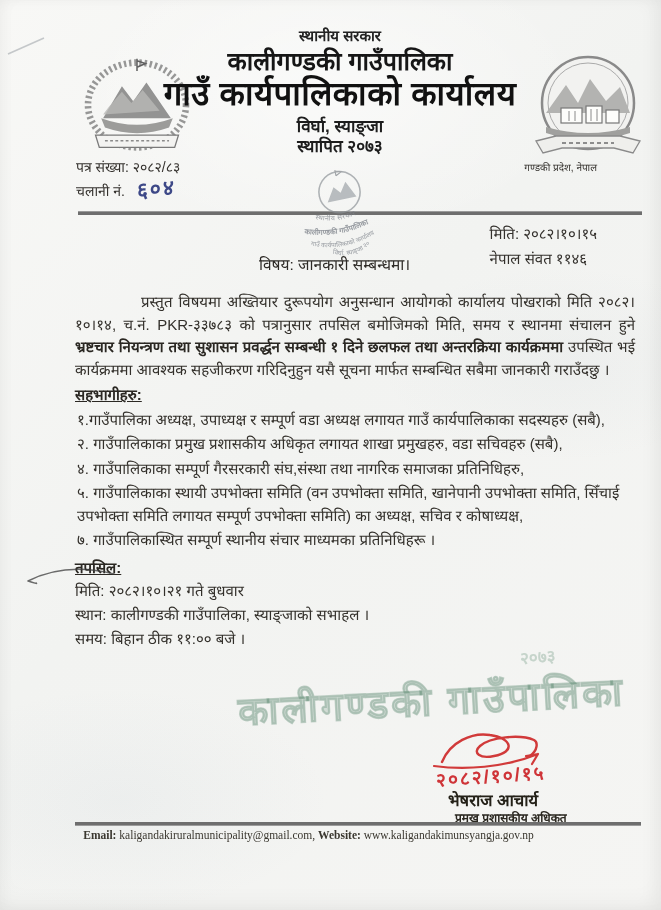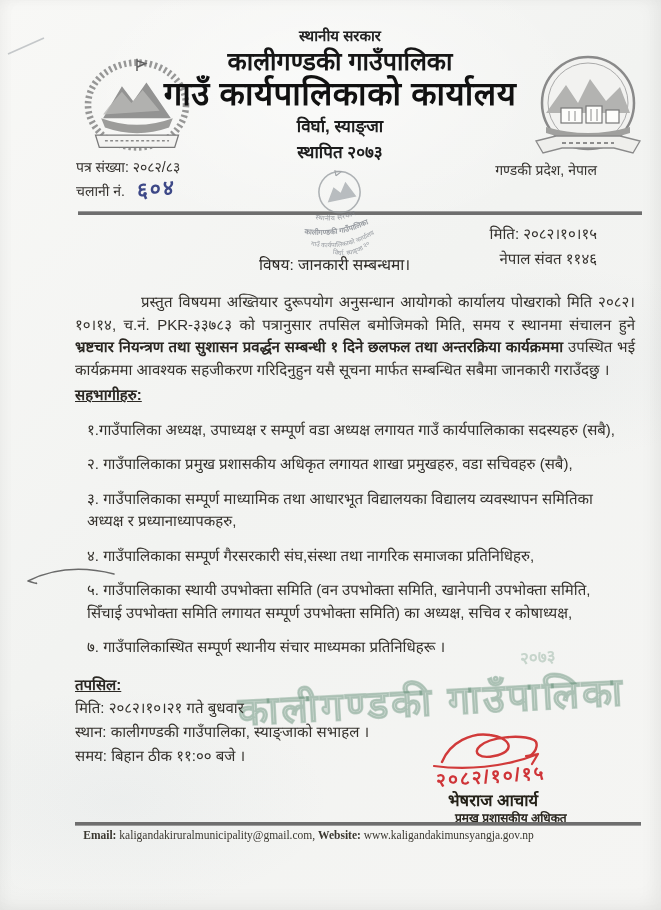"स्थापित २०७३" .hdr-est { margin-top: 7px -> 1px }
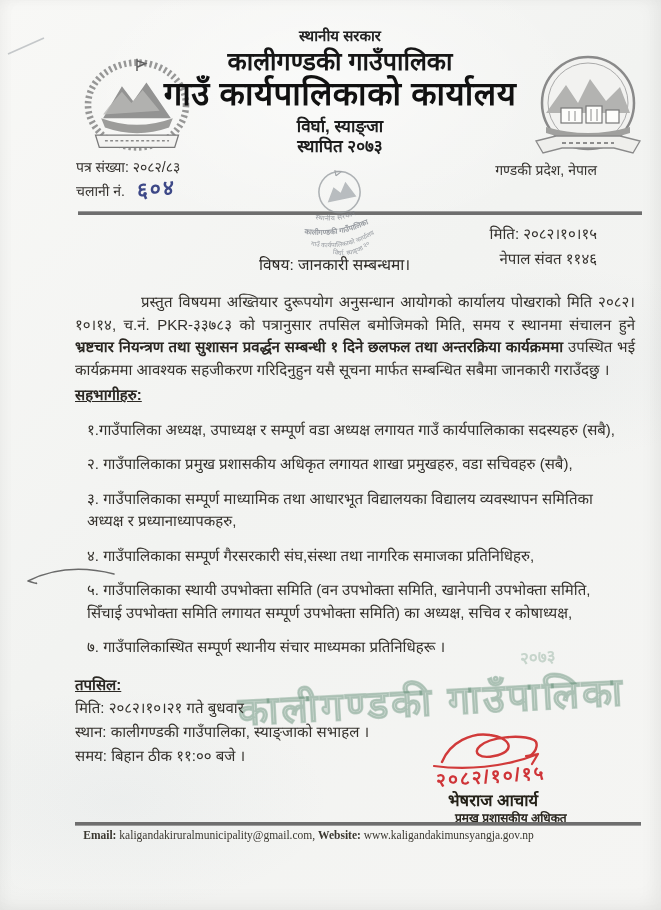"गण्डकी प्रदेश, नेपाल" .province { font-size: 14px -> 10px }
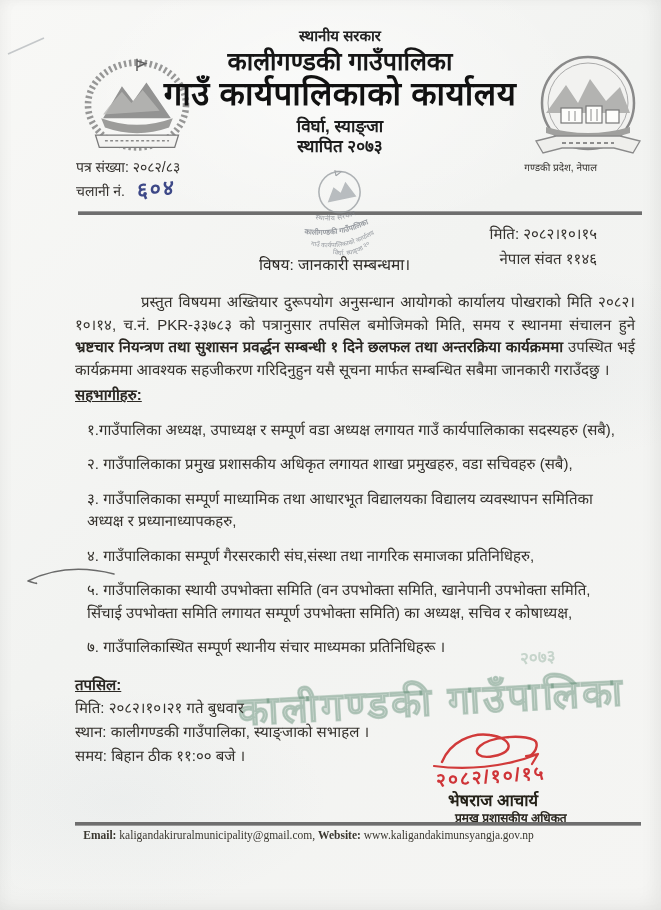"मिति: २०८२।१०।१५" .date-block { text-align: right -> none }
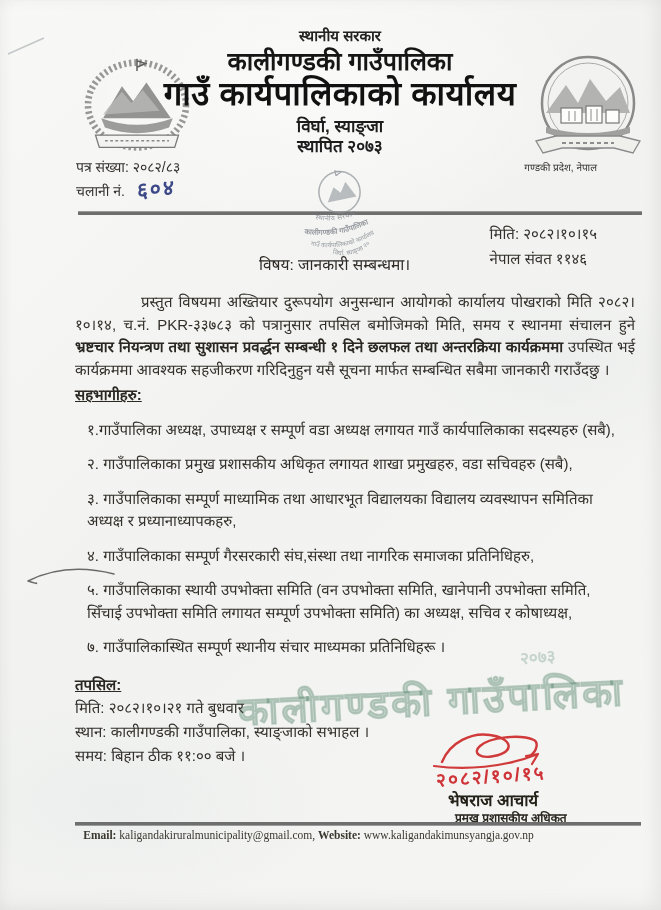"१.गाउँपालिका अध्यक्ष, उपाध्यक्ष र" .li { margin: 12px -> 2px }
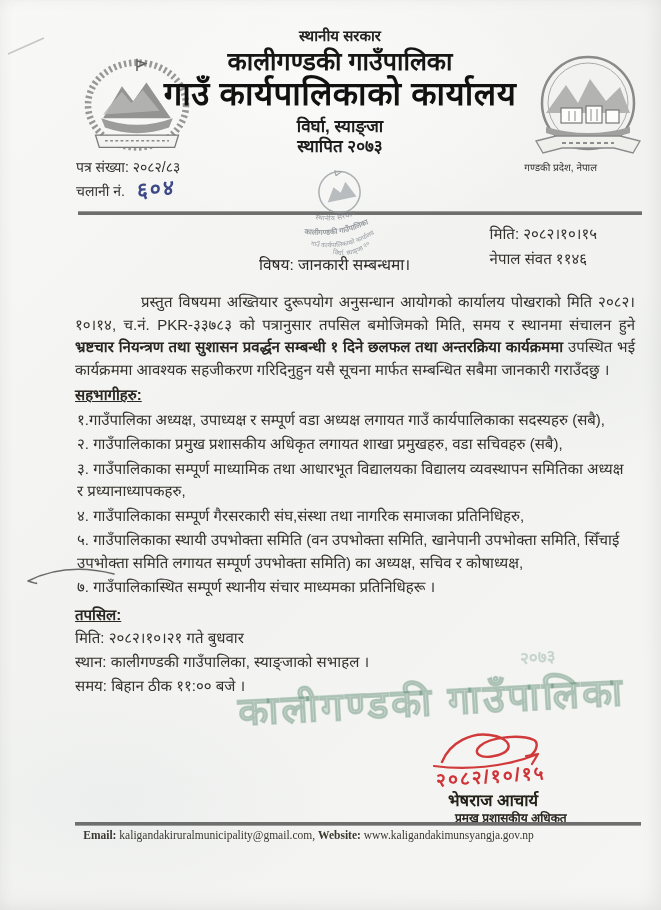"३. गाउँपालिकाका सम्पूर्ण माध्यामिक तथा" div.li { html: <div>३. गाउँपालिकाका सम्पूर्ण माध्यामिक तथा आधारभूत विद्यालयका विद्यालय व्यवस्थापन समितिका अध्यक्ष र प्रध्यानाध्यापकहरु,</div> -> none }
